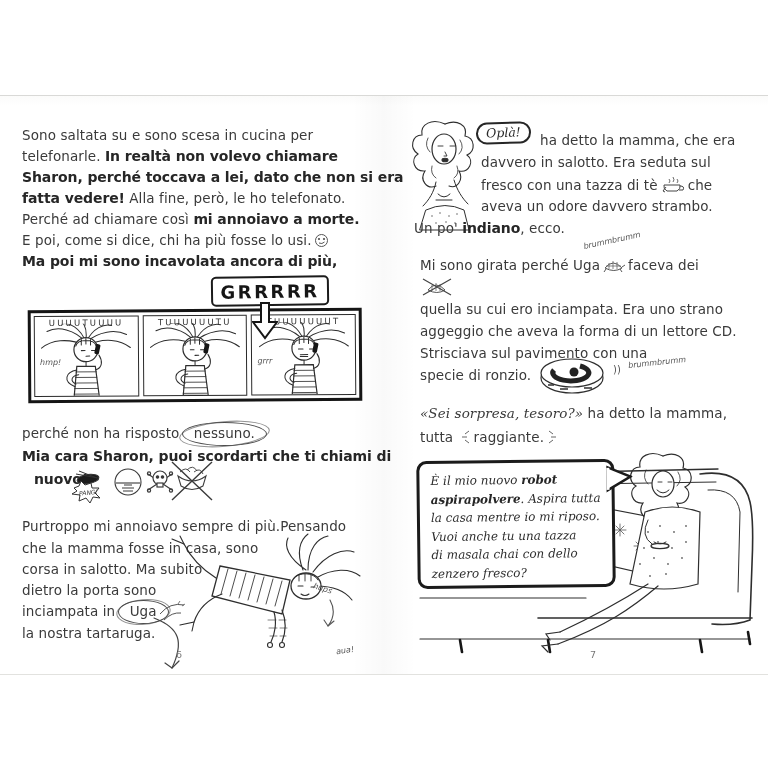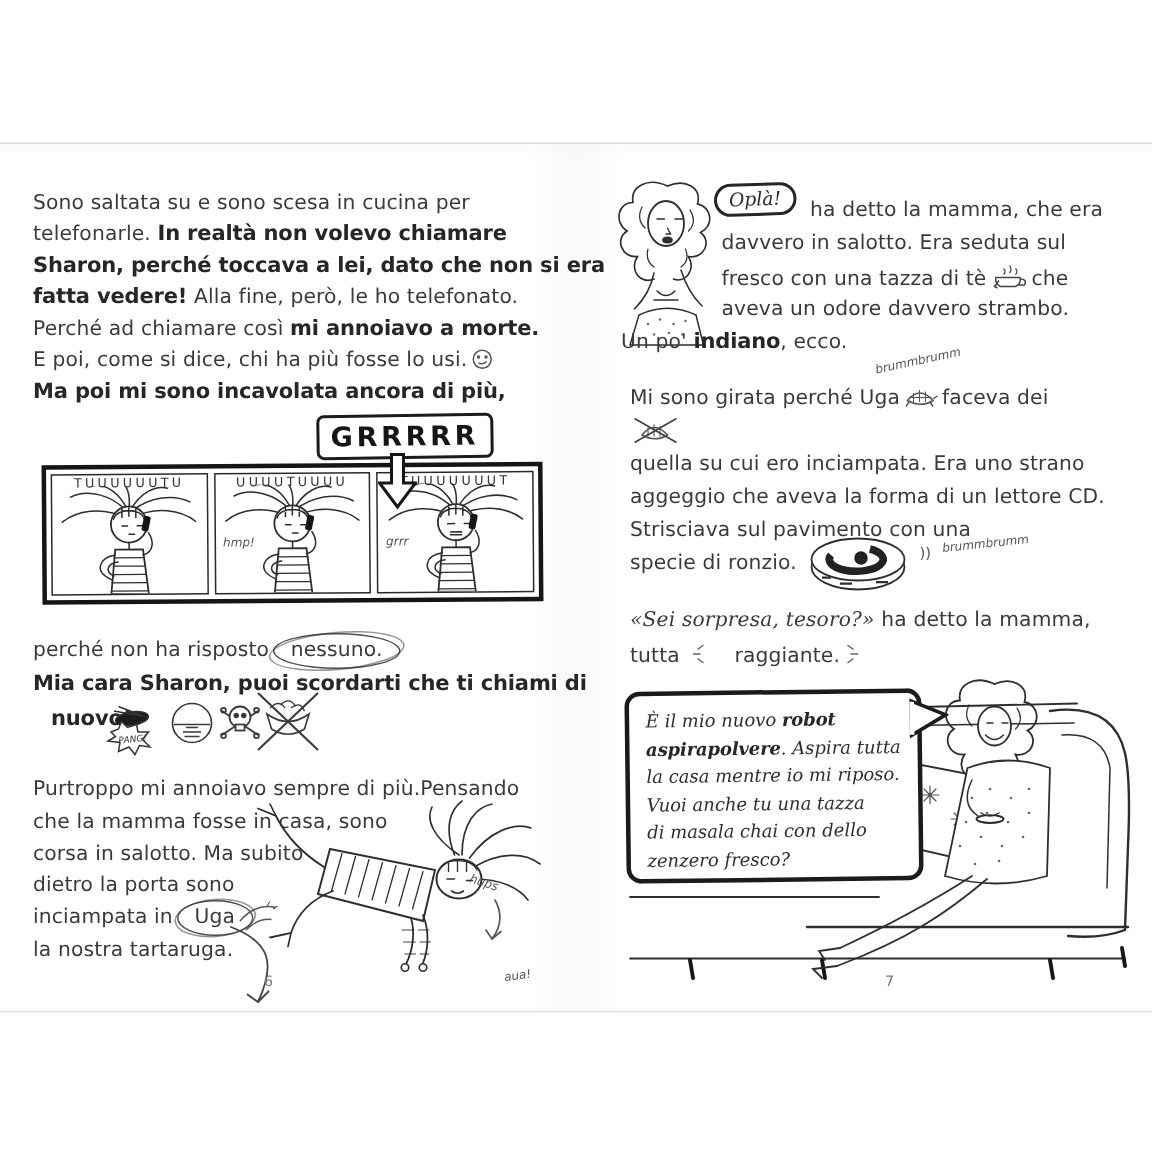"TUUUUUUTU" div.panel { order: before "UUUUTUUUU" -> after "UUUUTUUUU" }
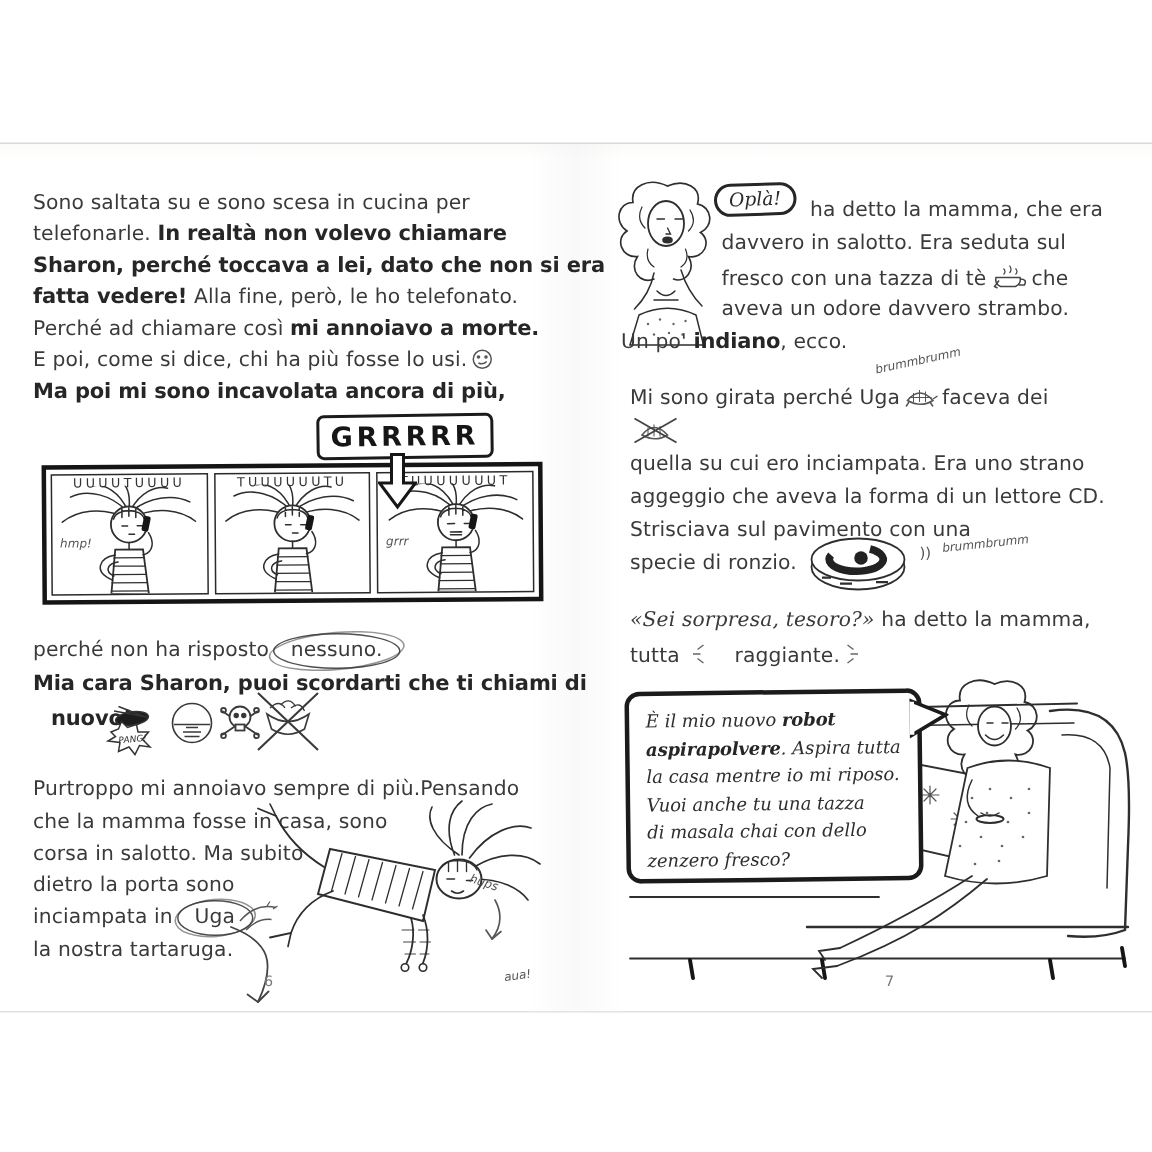"raggiante." .radiant { margin-left: 16px -> none }
